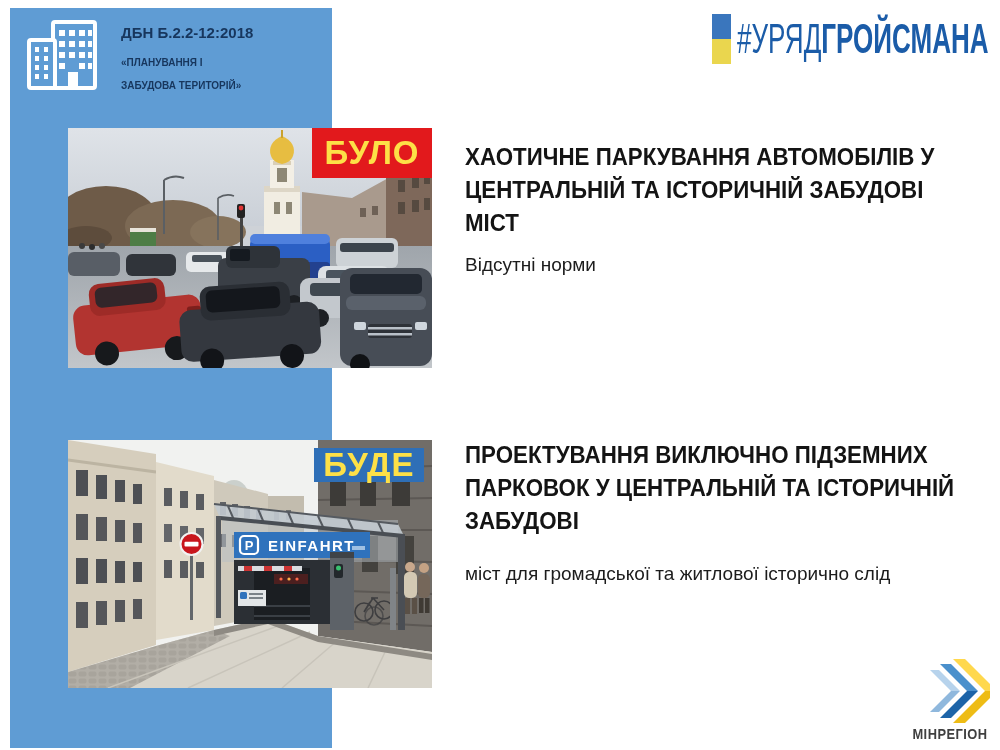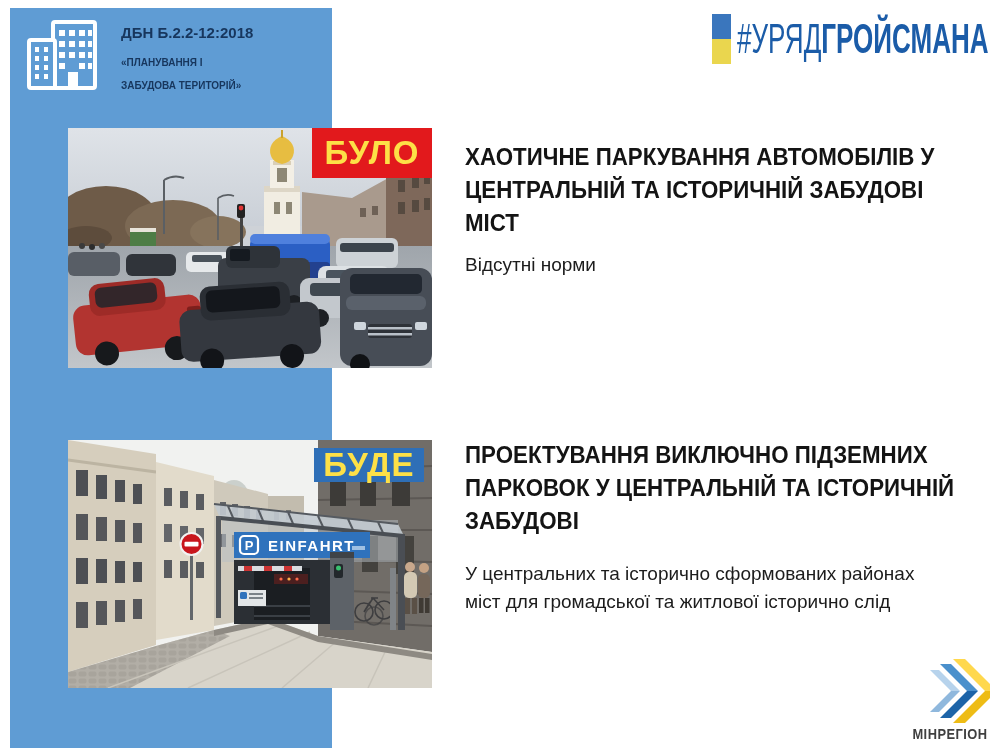"У центральних та історично сформованих" div { html: <div>У центральних та історично сформованих районах</div> -> none }
